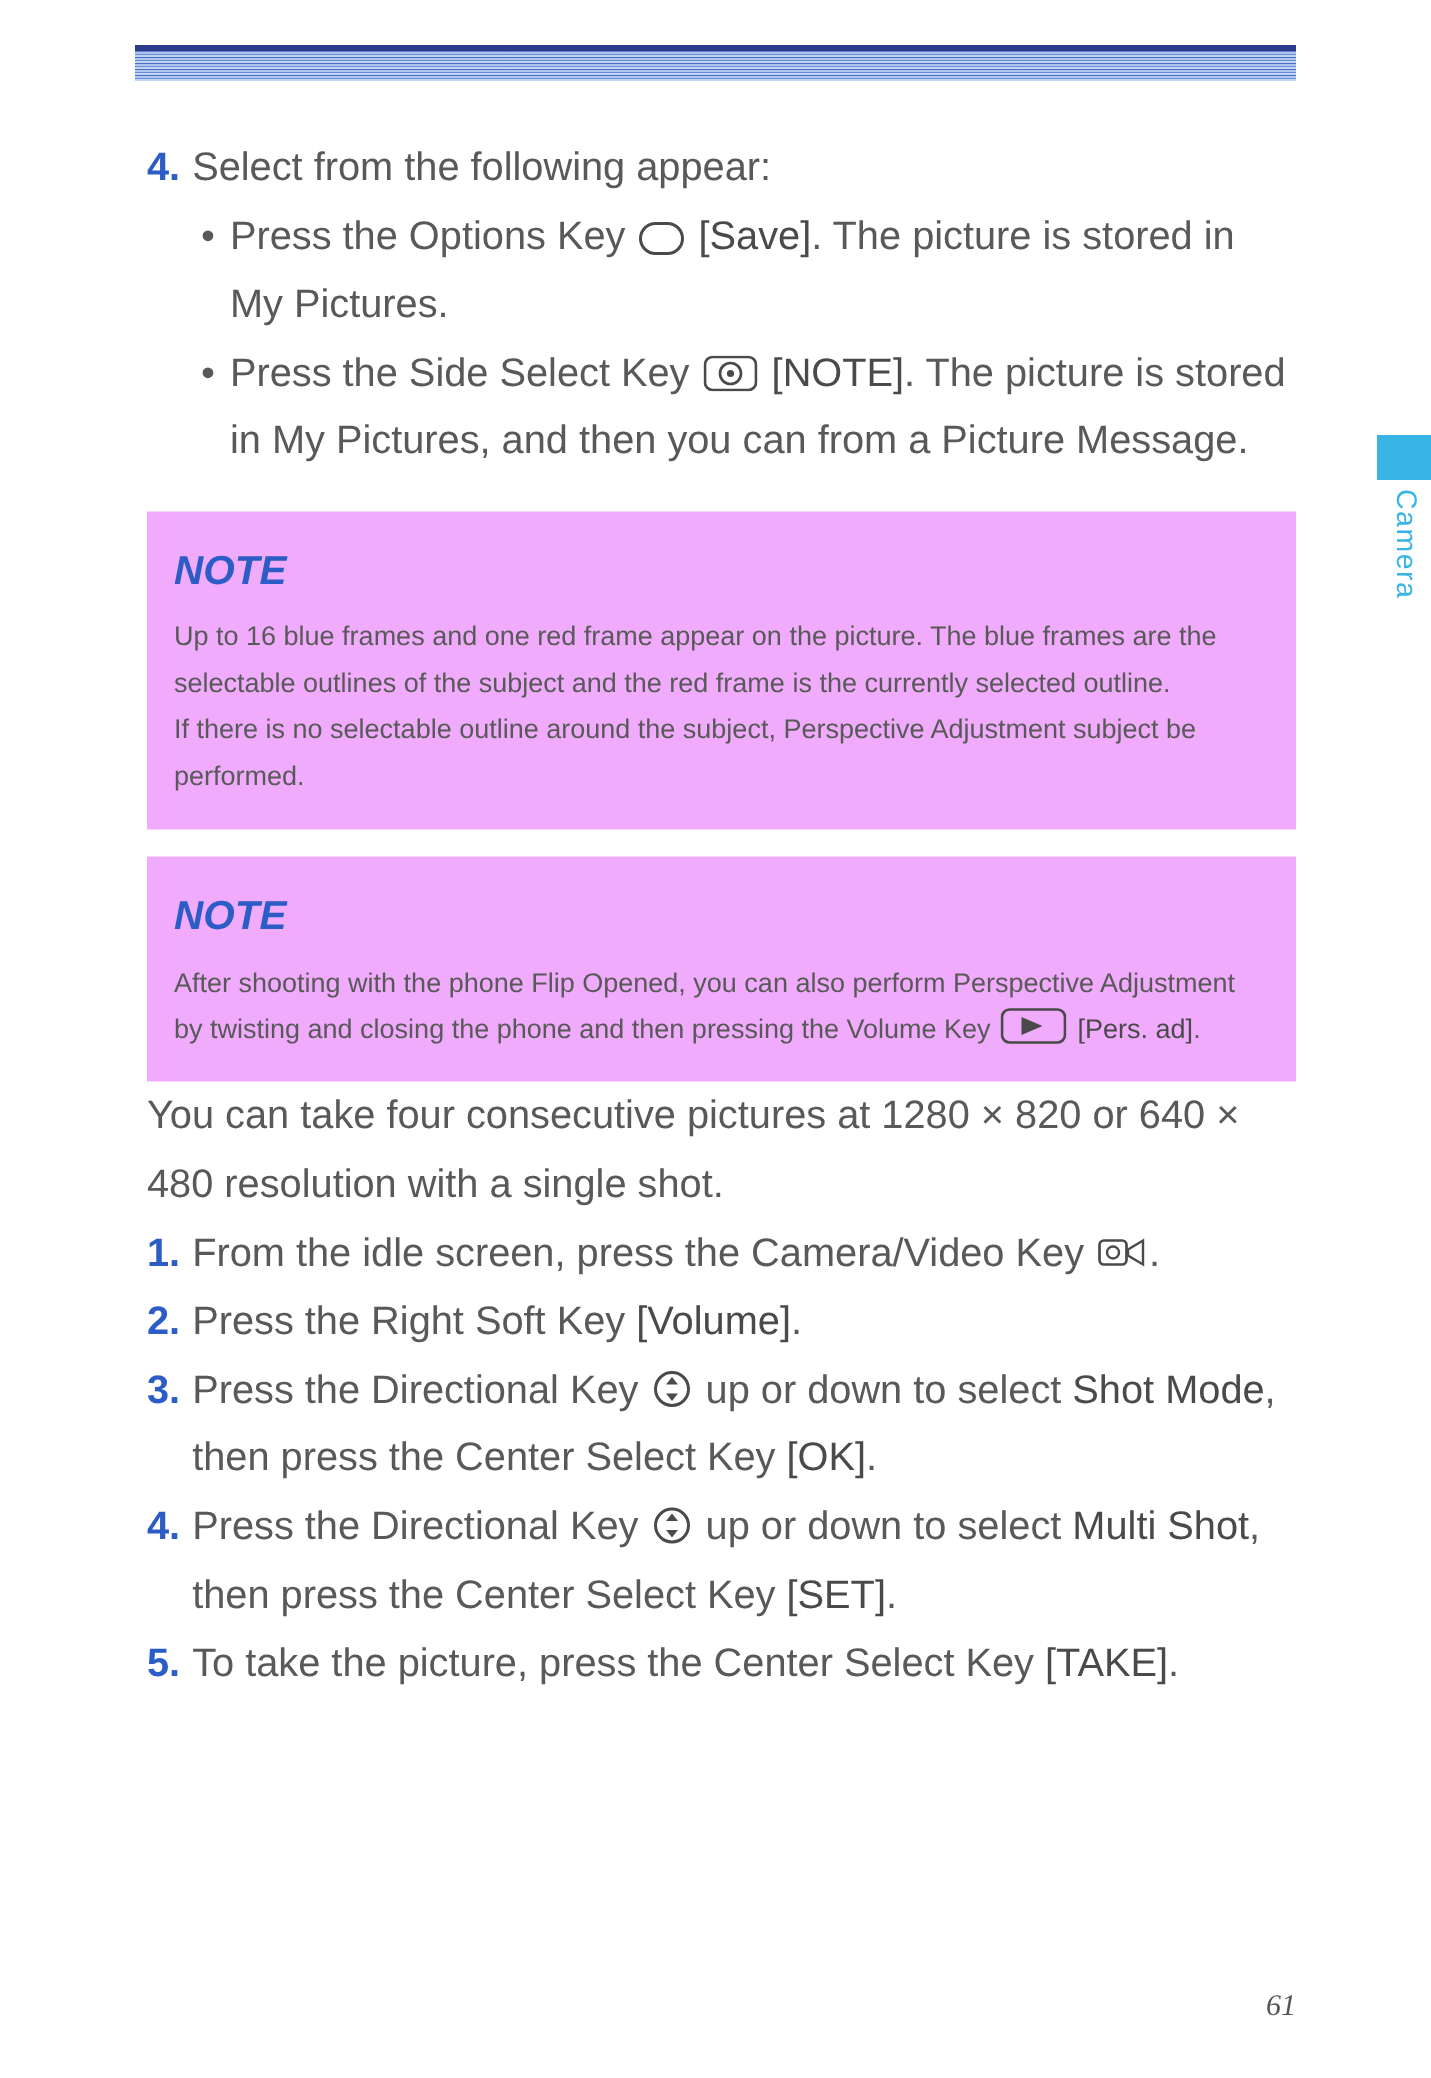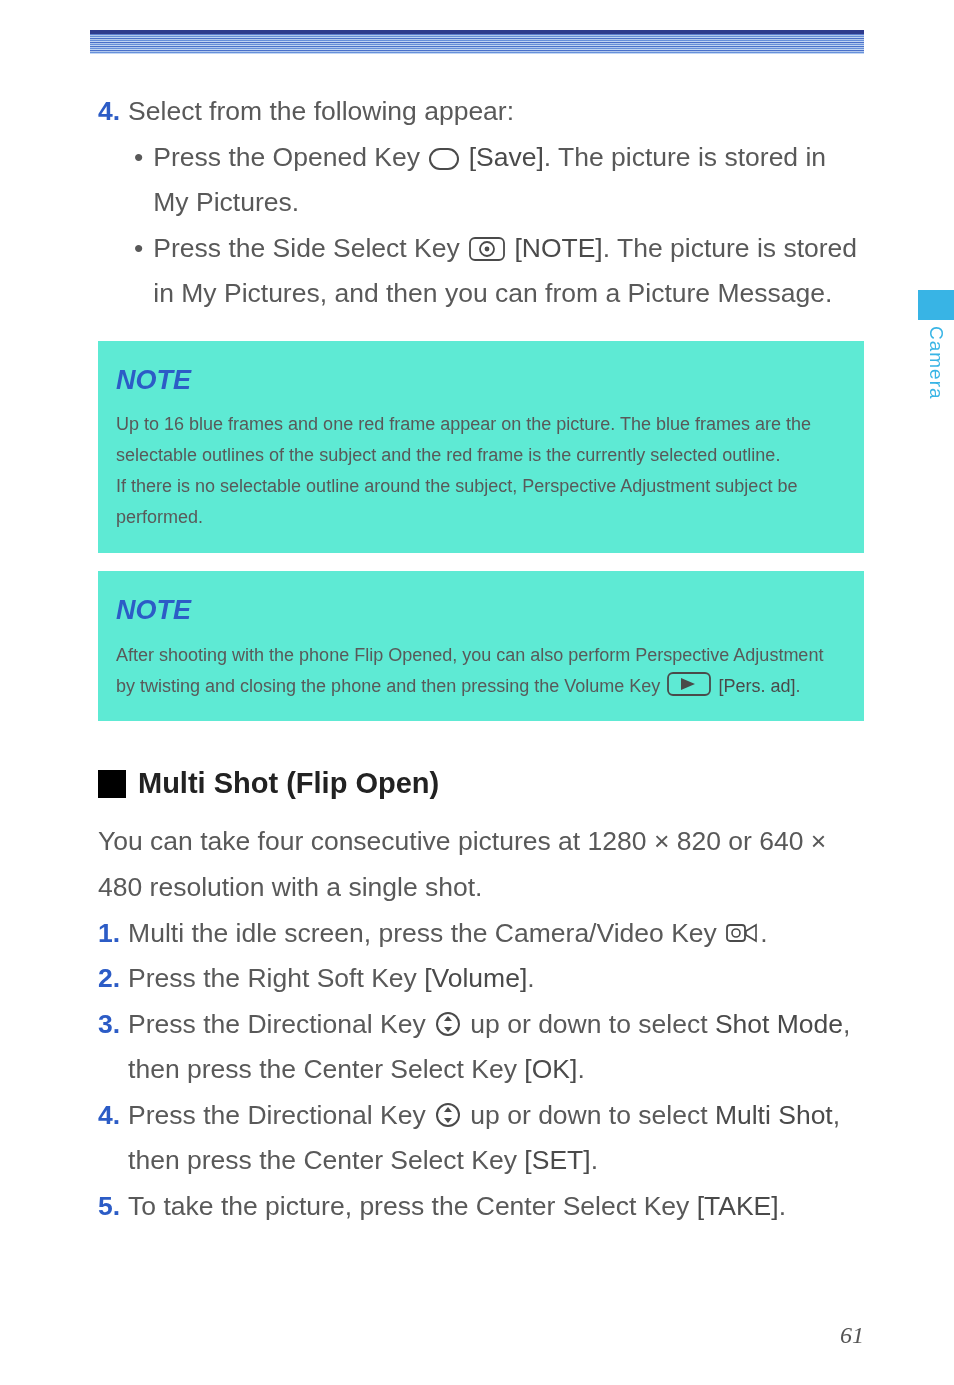"Press the Opened Key" span { text: Opened -> Options }
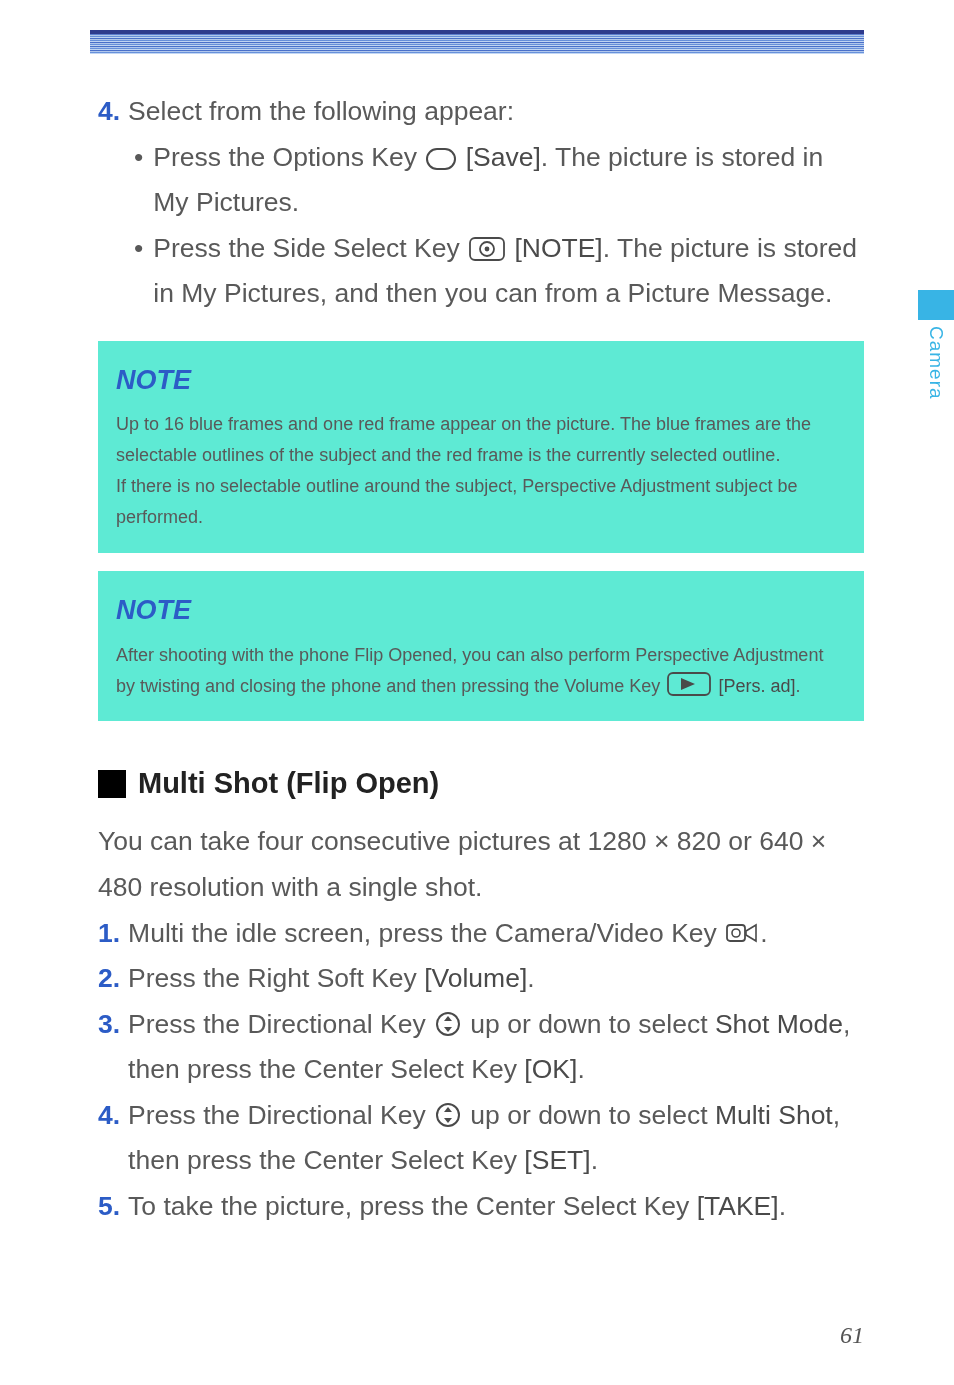"NOTE" .note-box { background: #5eead4 -> #f0abfc }
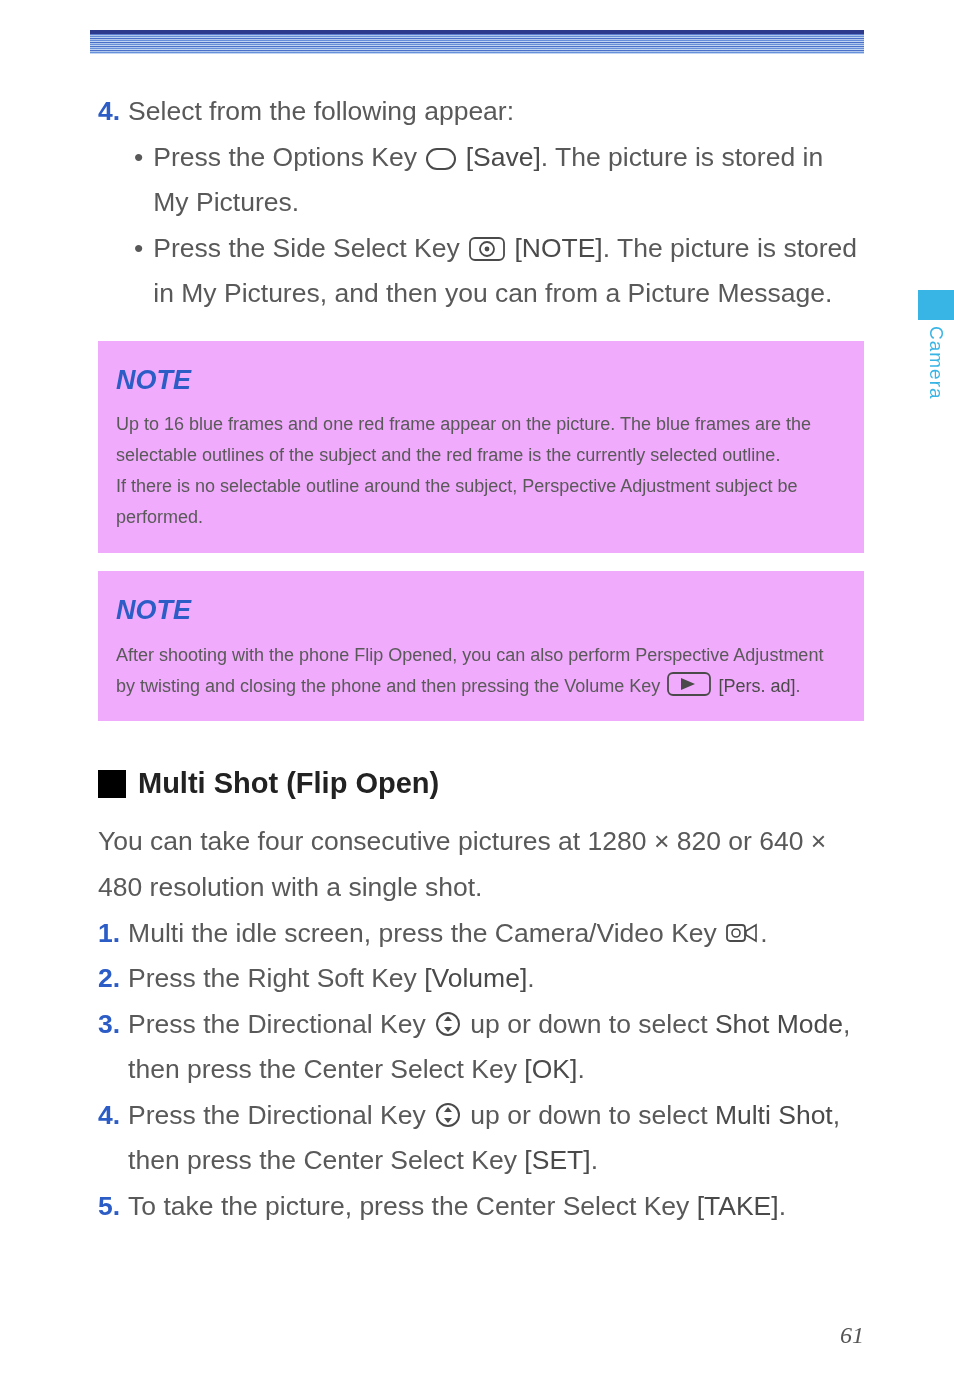"Multi Shot (Flip Open)" div.section-head { html: <div> <div></div> <div>Multi Shot (Flip Open)</div> </div> -> none }
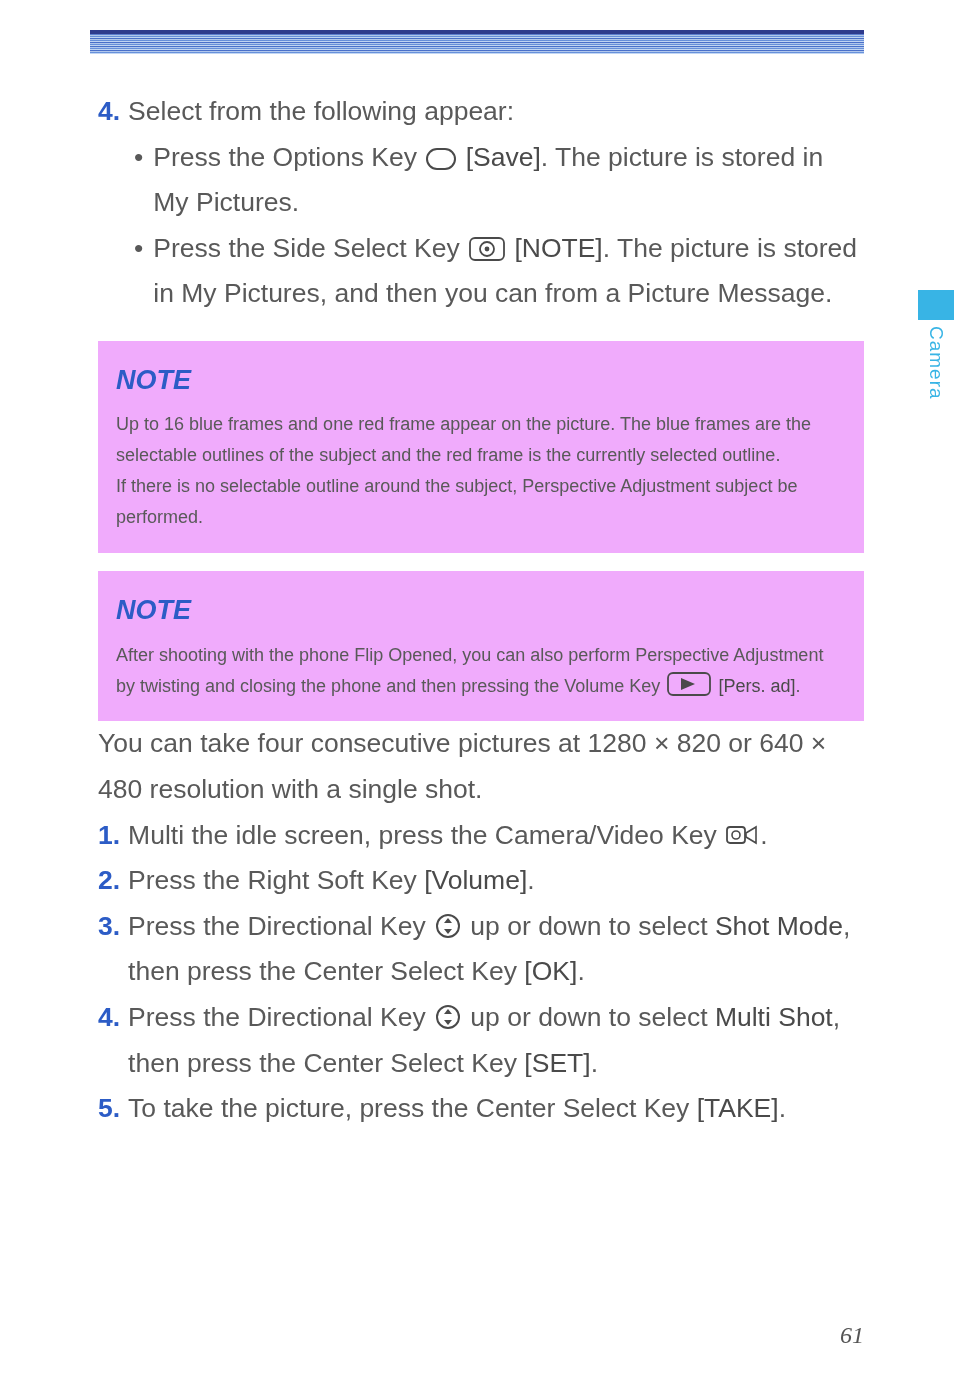"Multi the idle screen, press" span { text: Multi -> From }
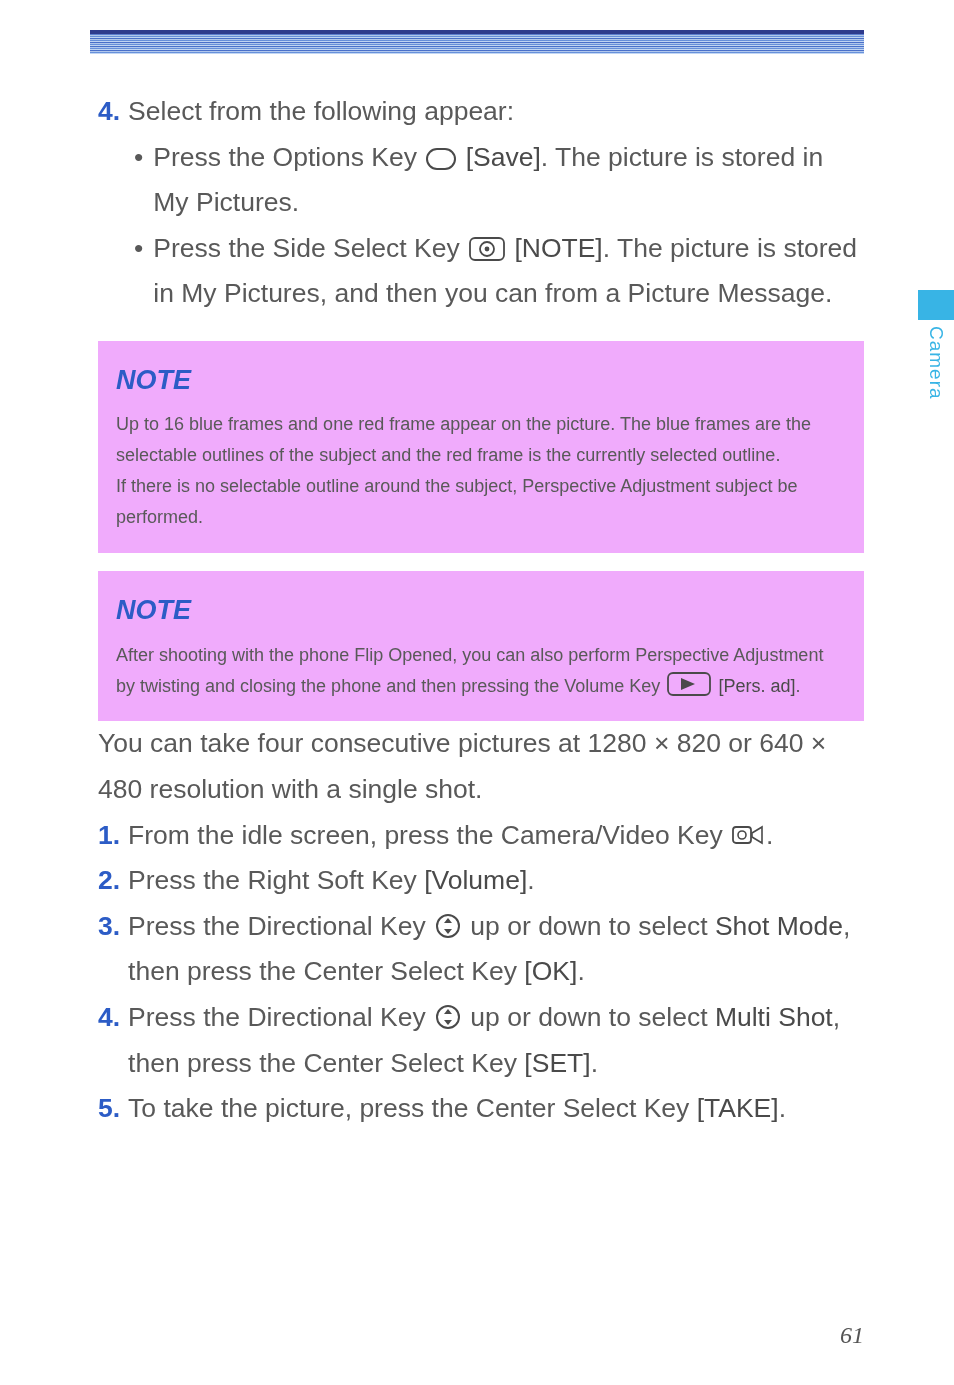"61" .page-num { font-size: 24px -> 20px }
